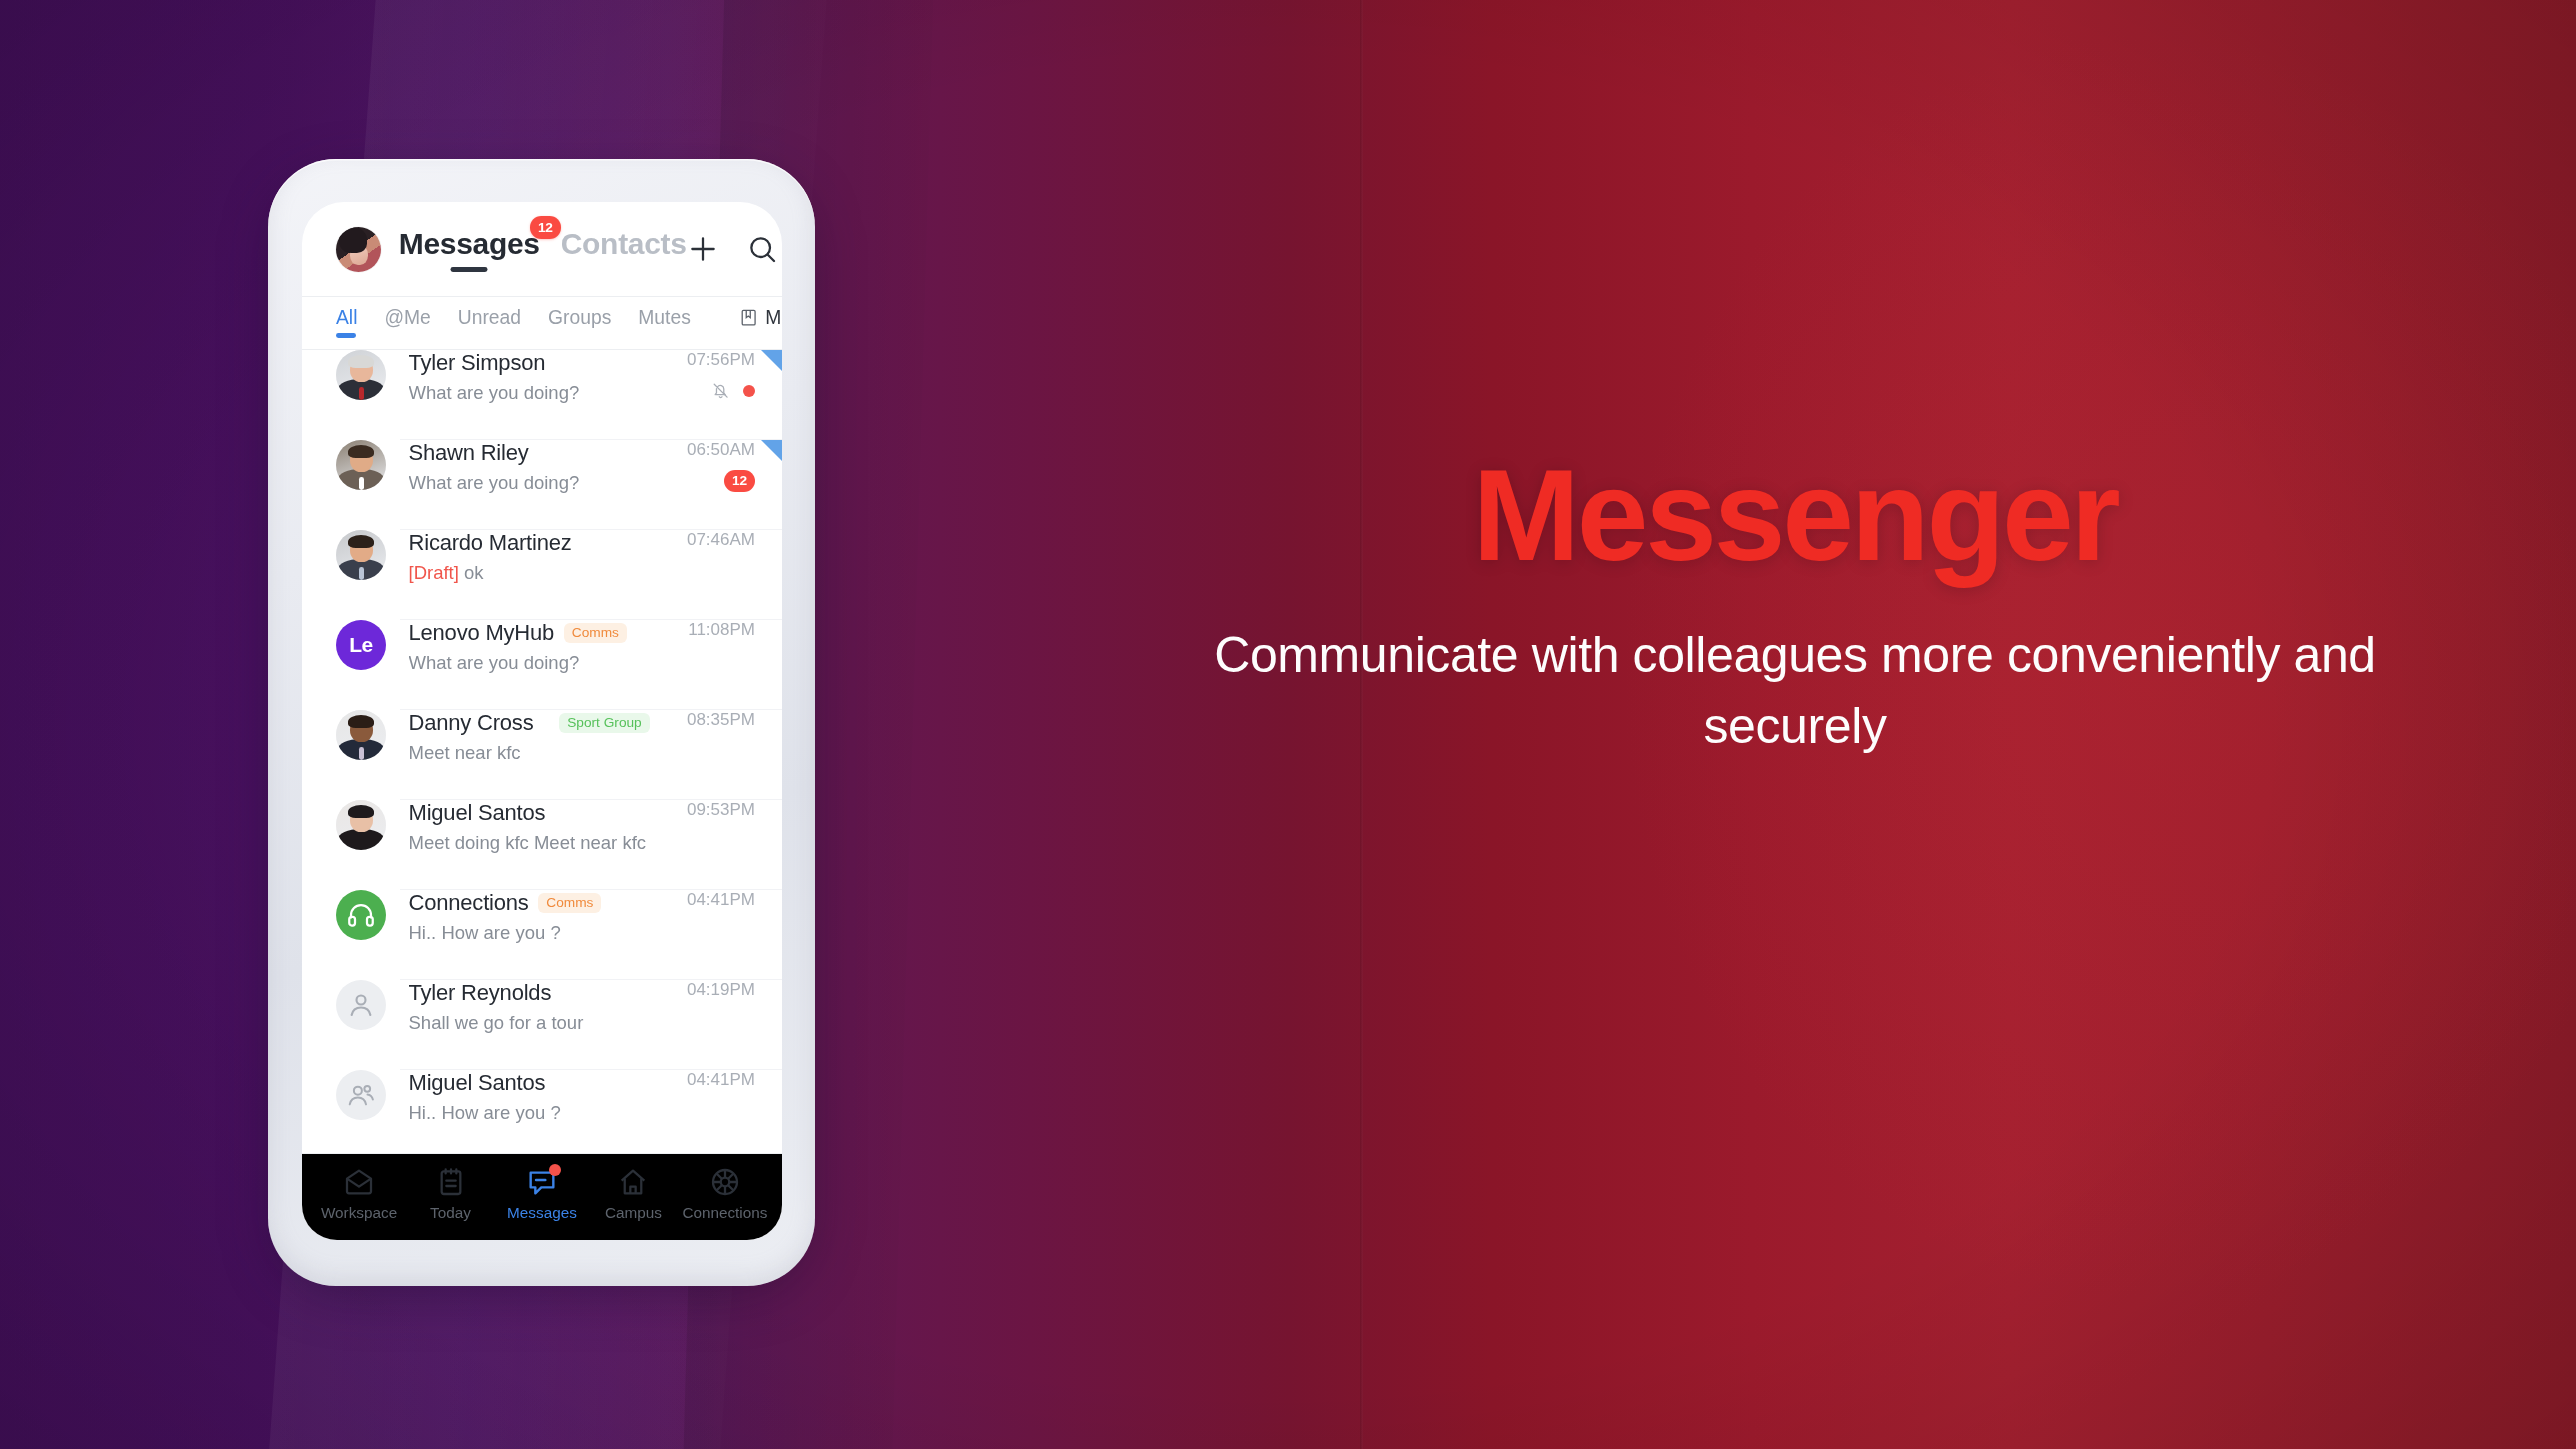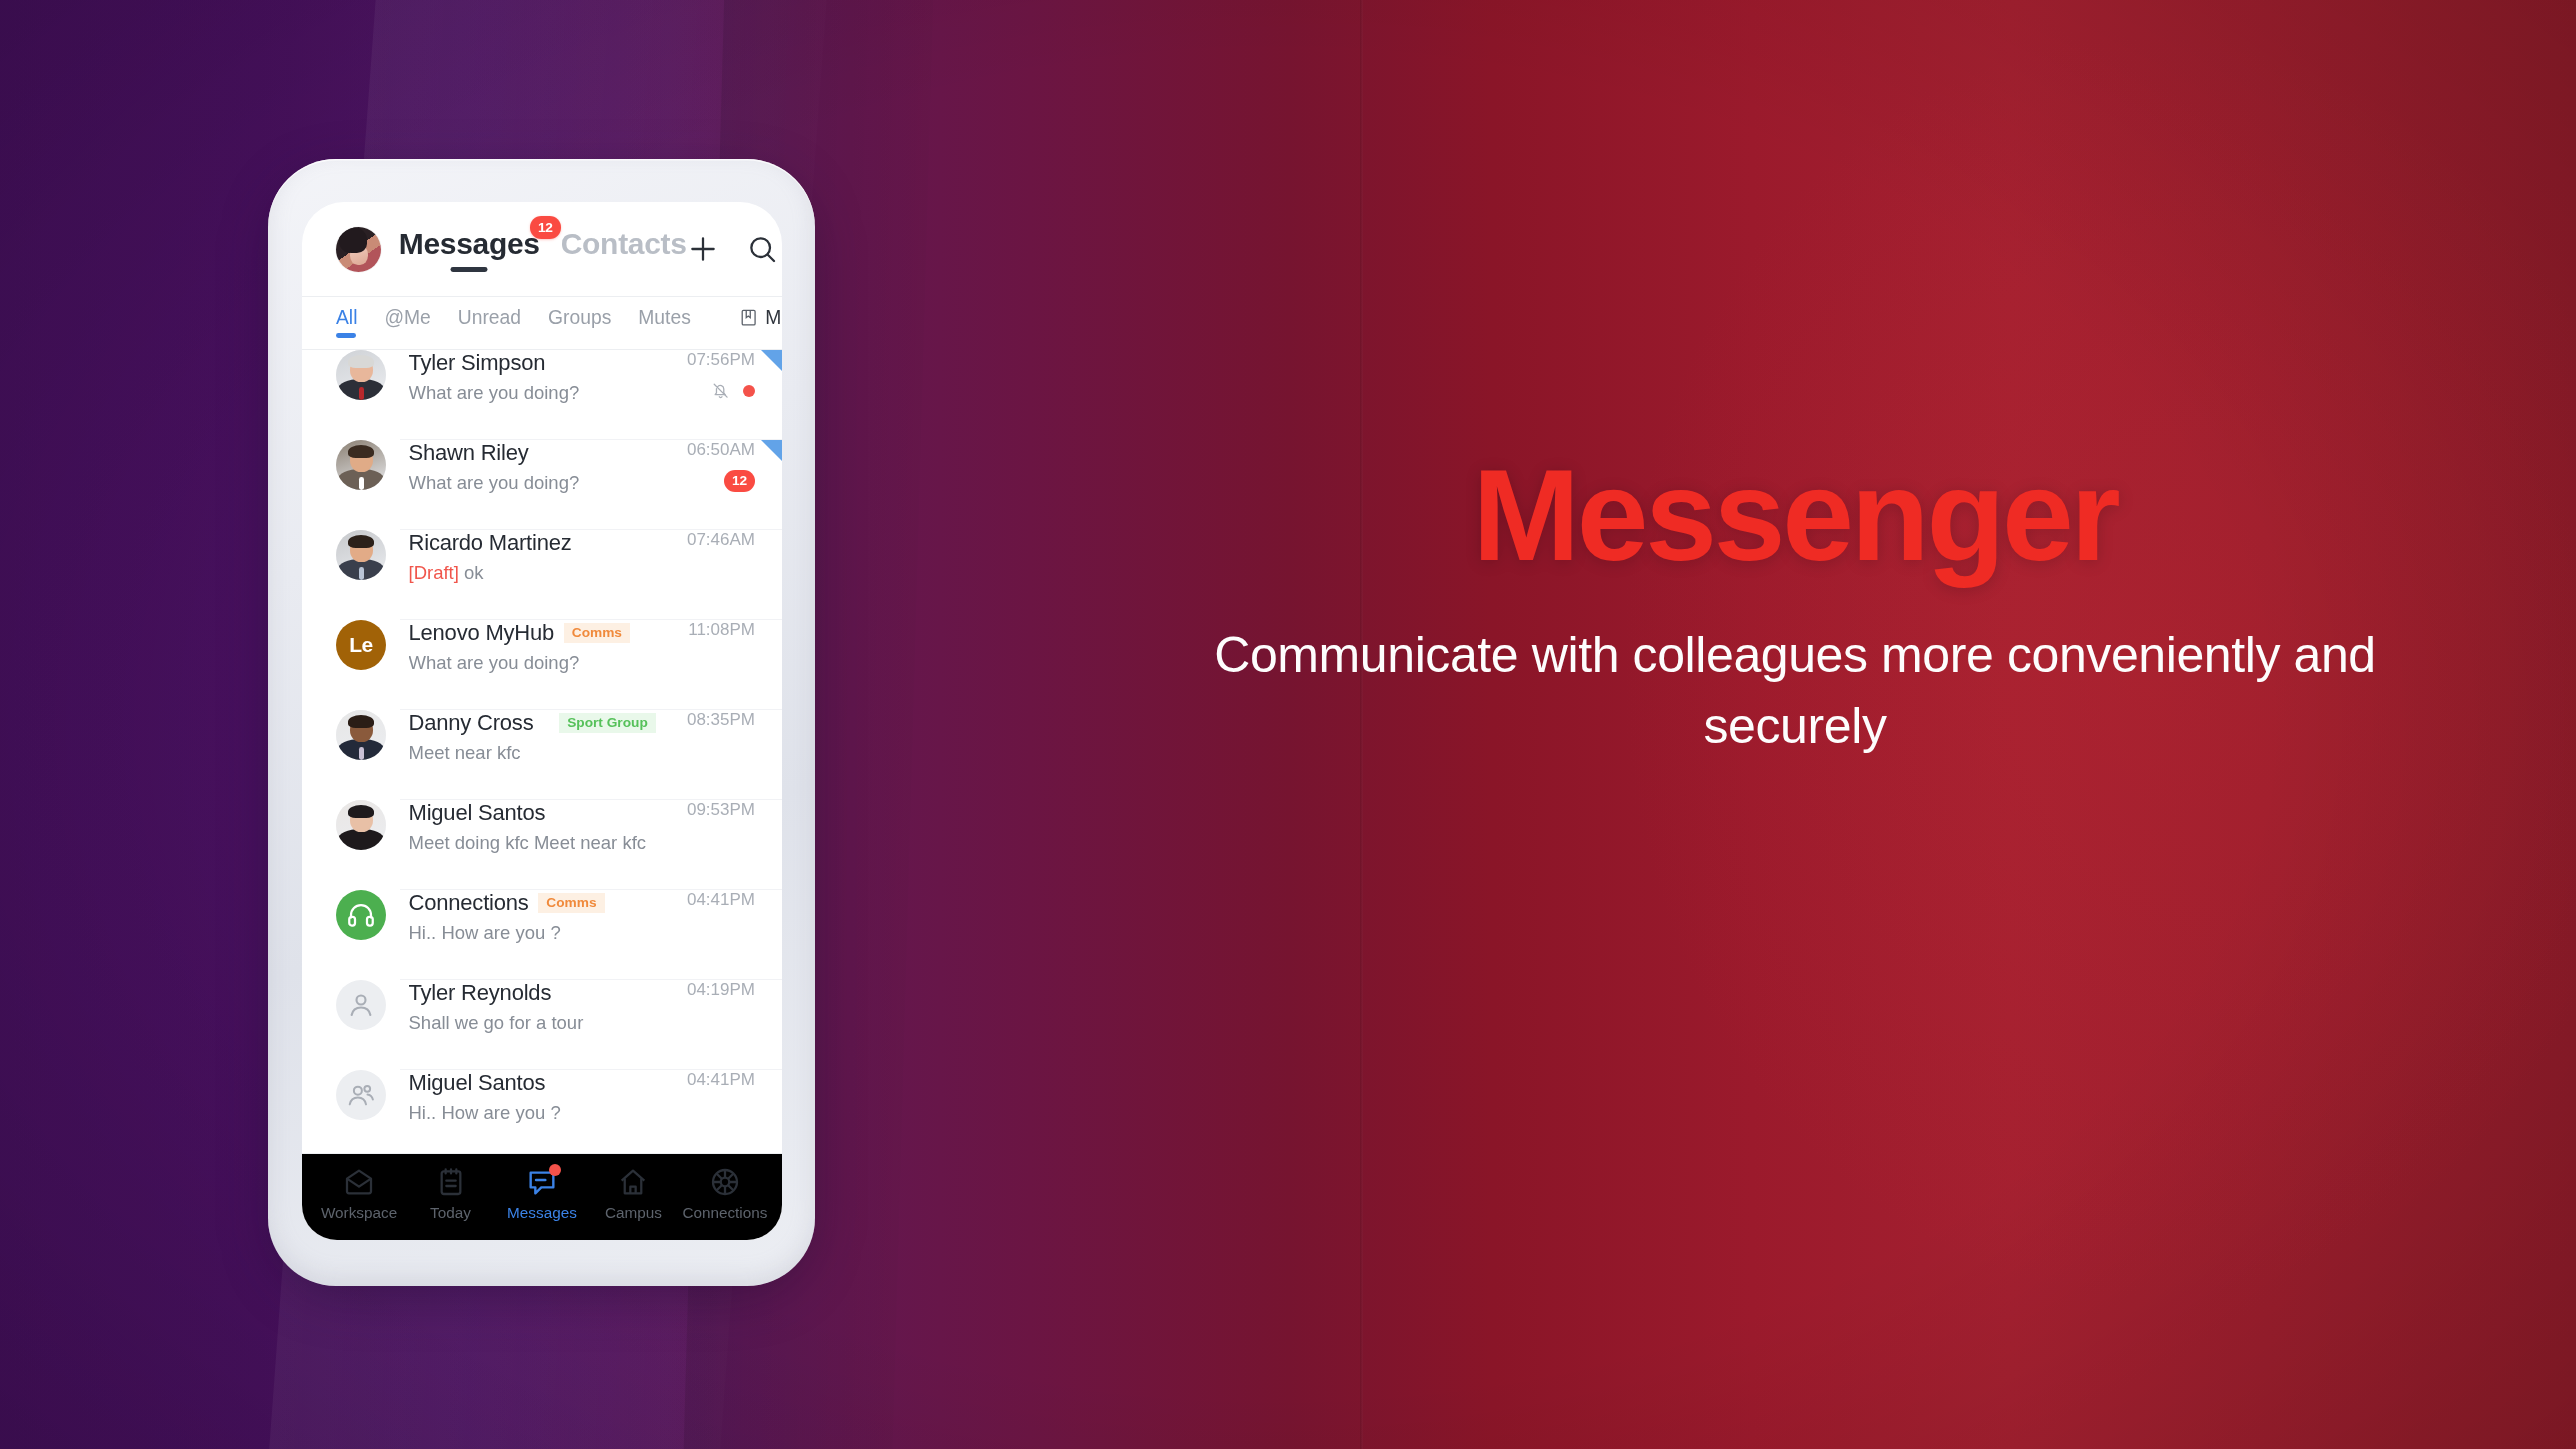"Le" span.av-initials { background: #a16207 -> #6d28d9 }
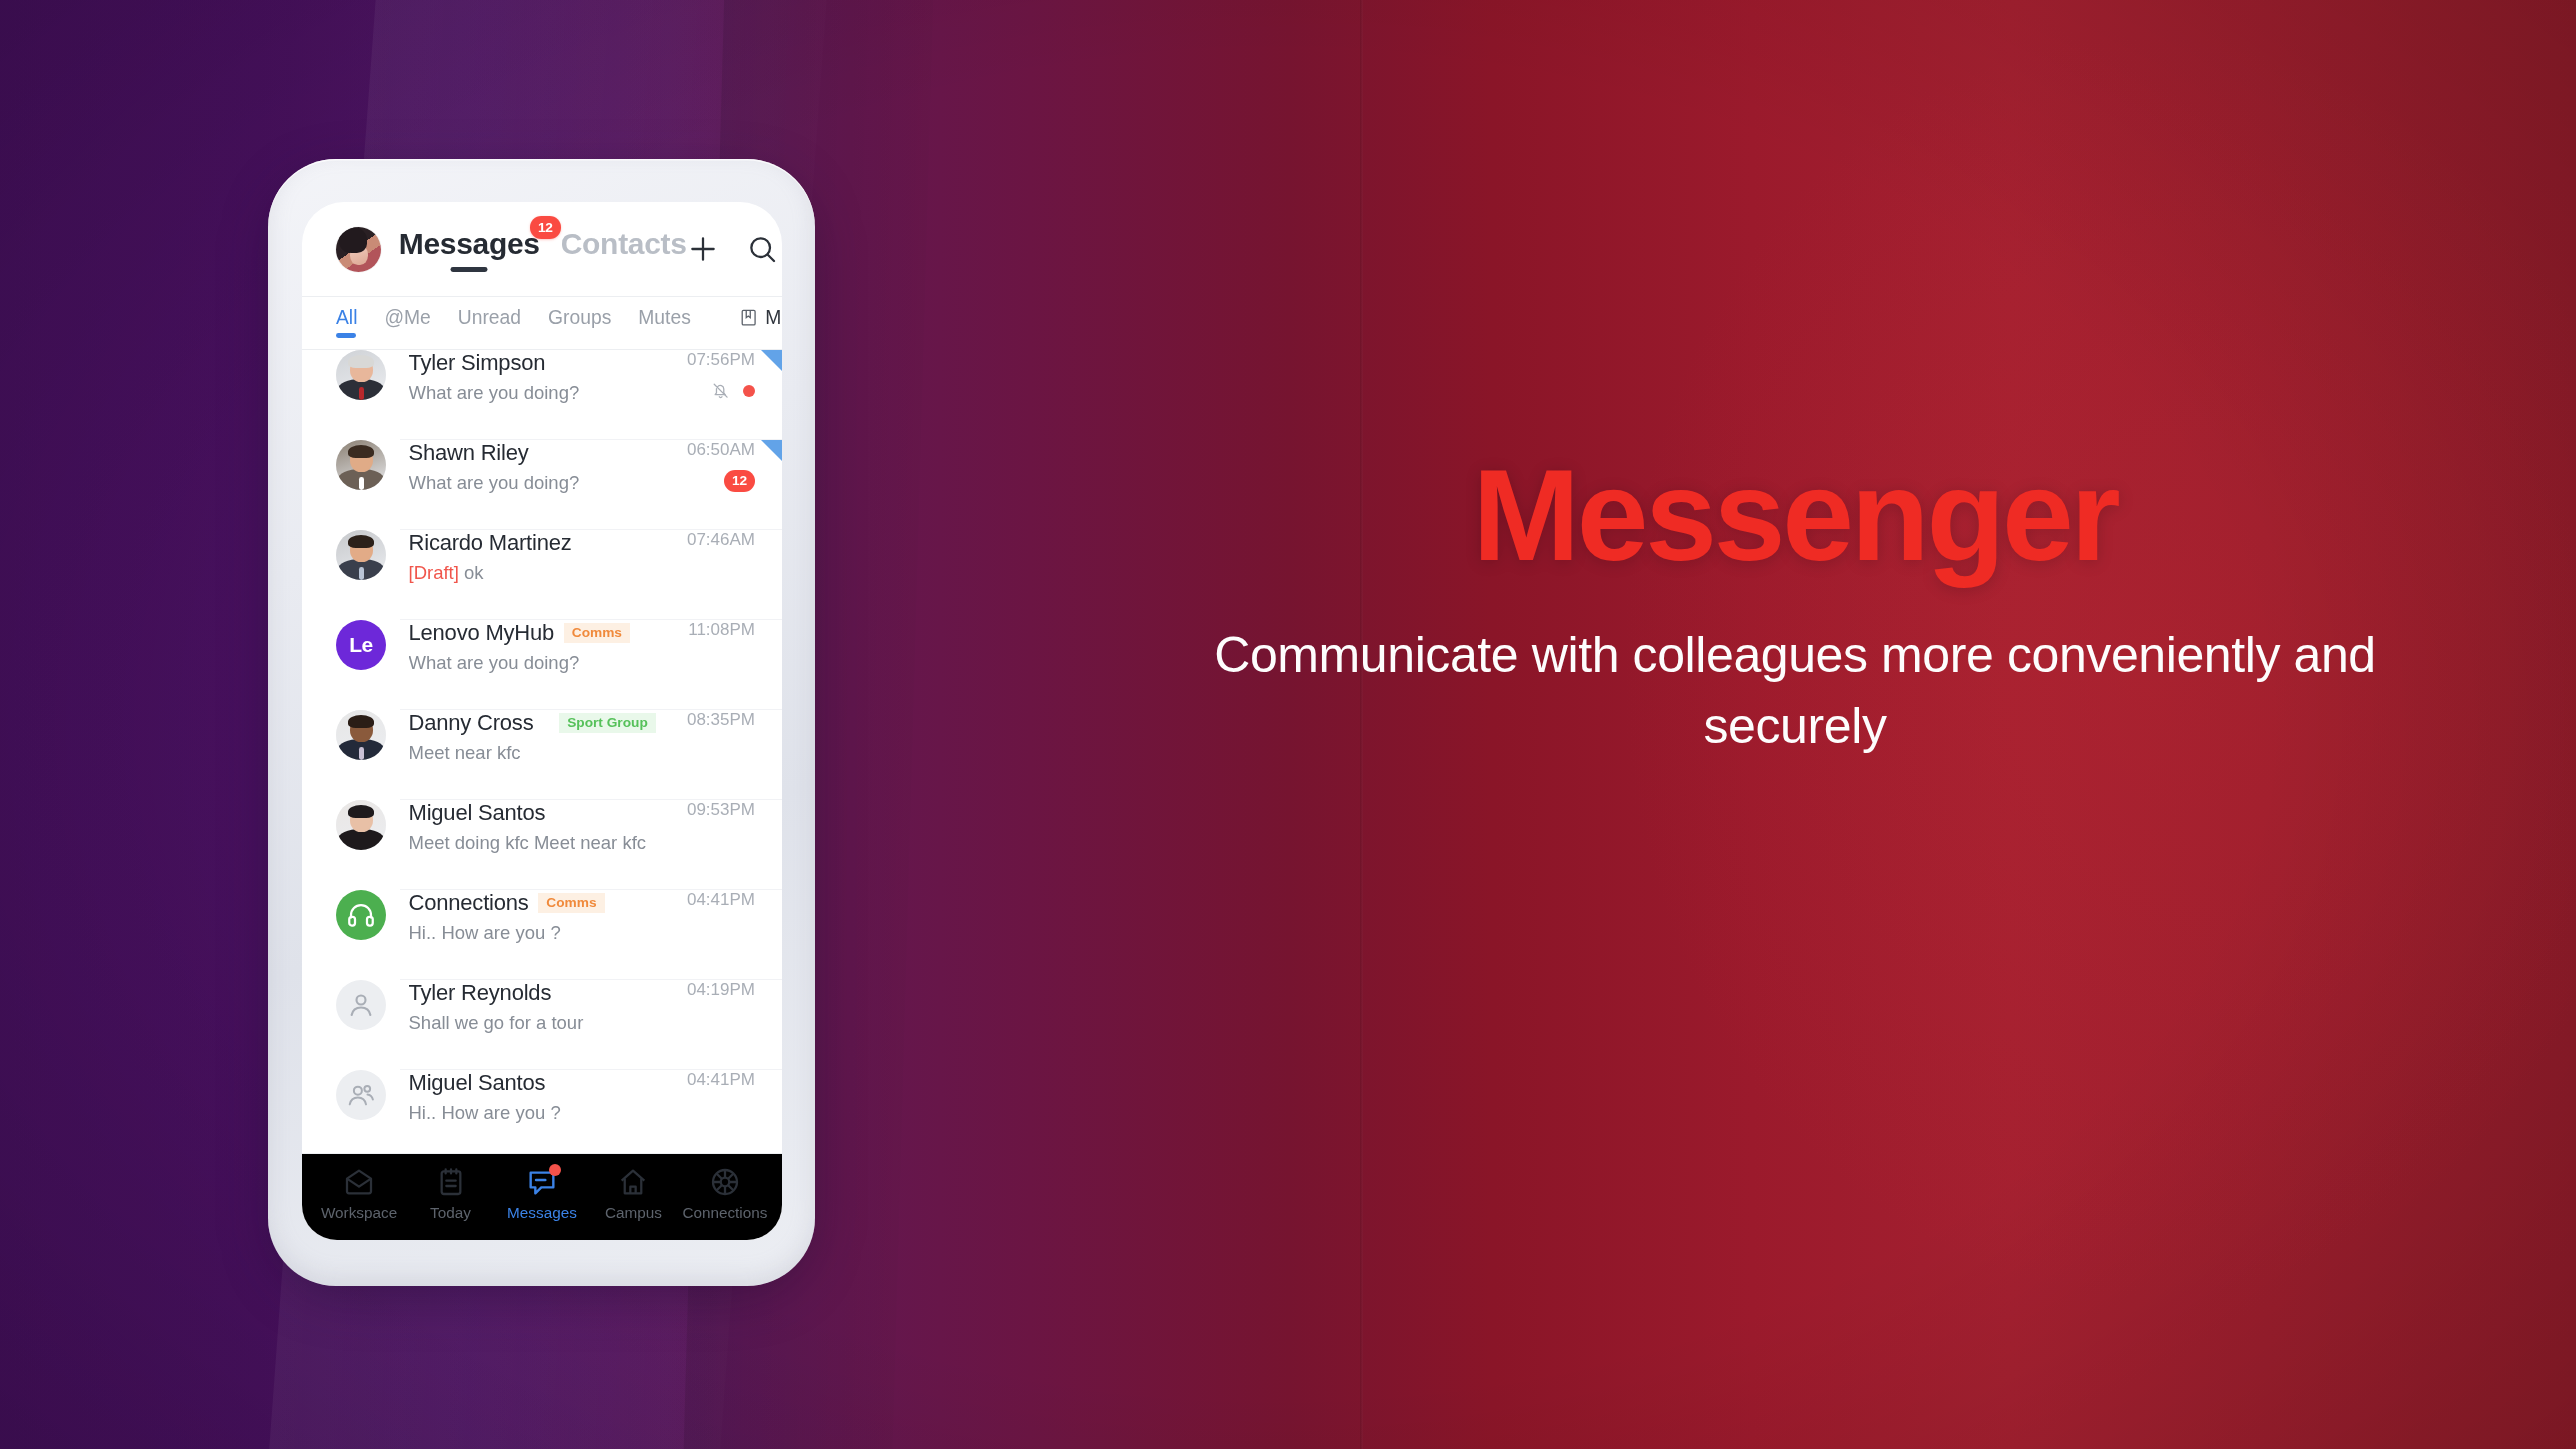"Comms" .chat-tag { border-radius: 0 -> 6px; font-weight: bold -> none }
